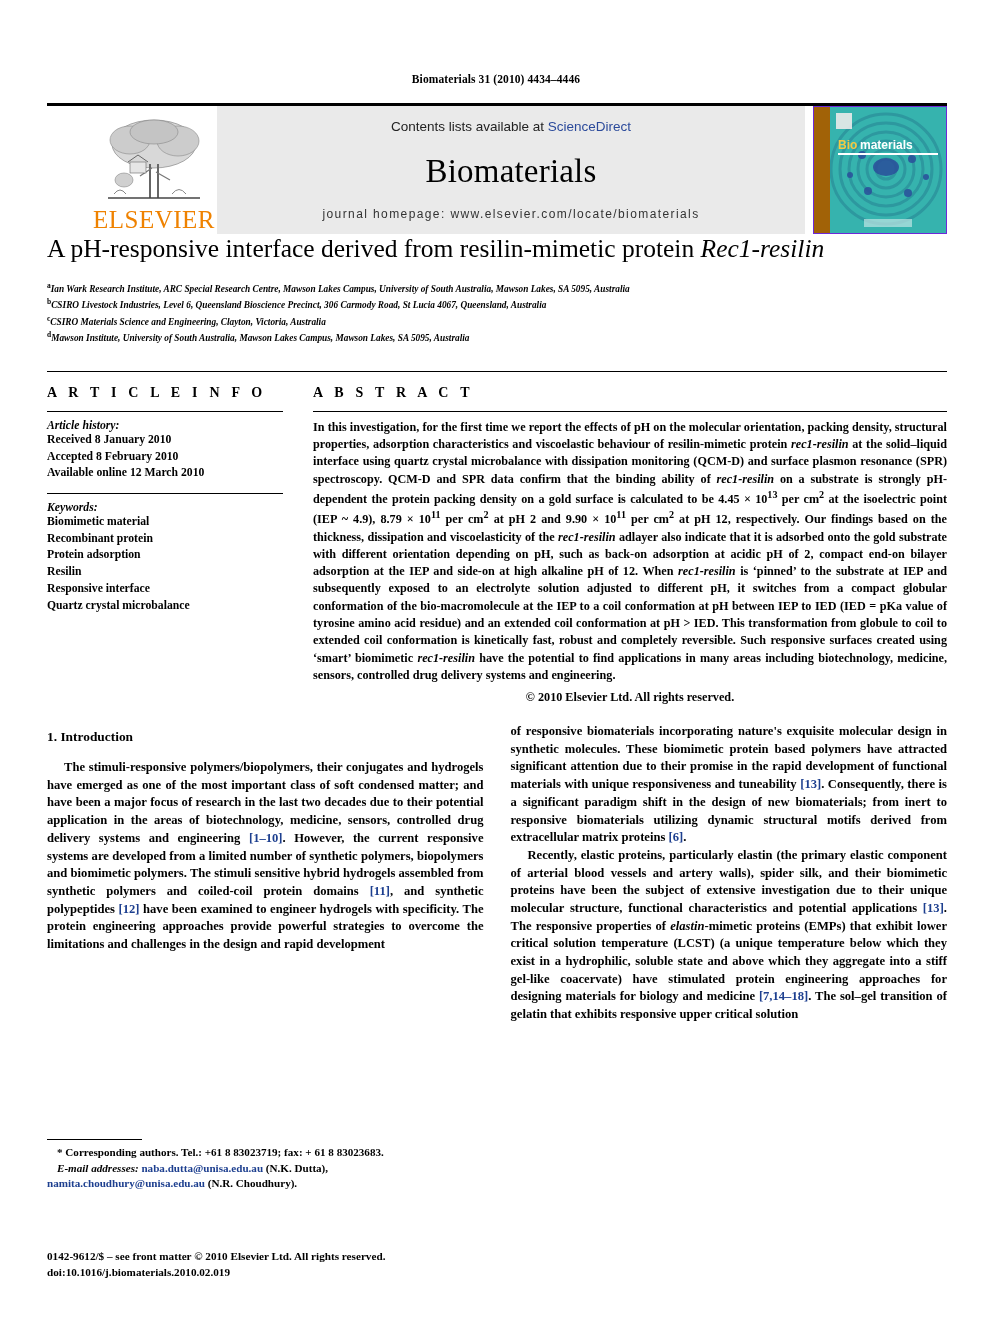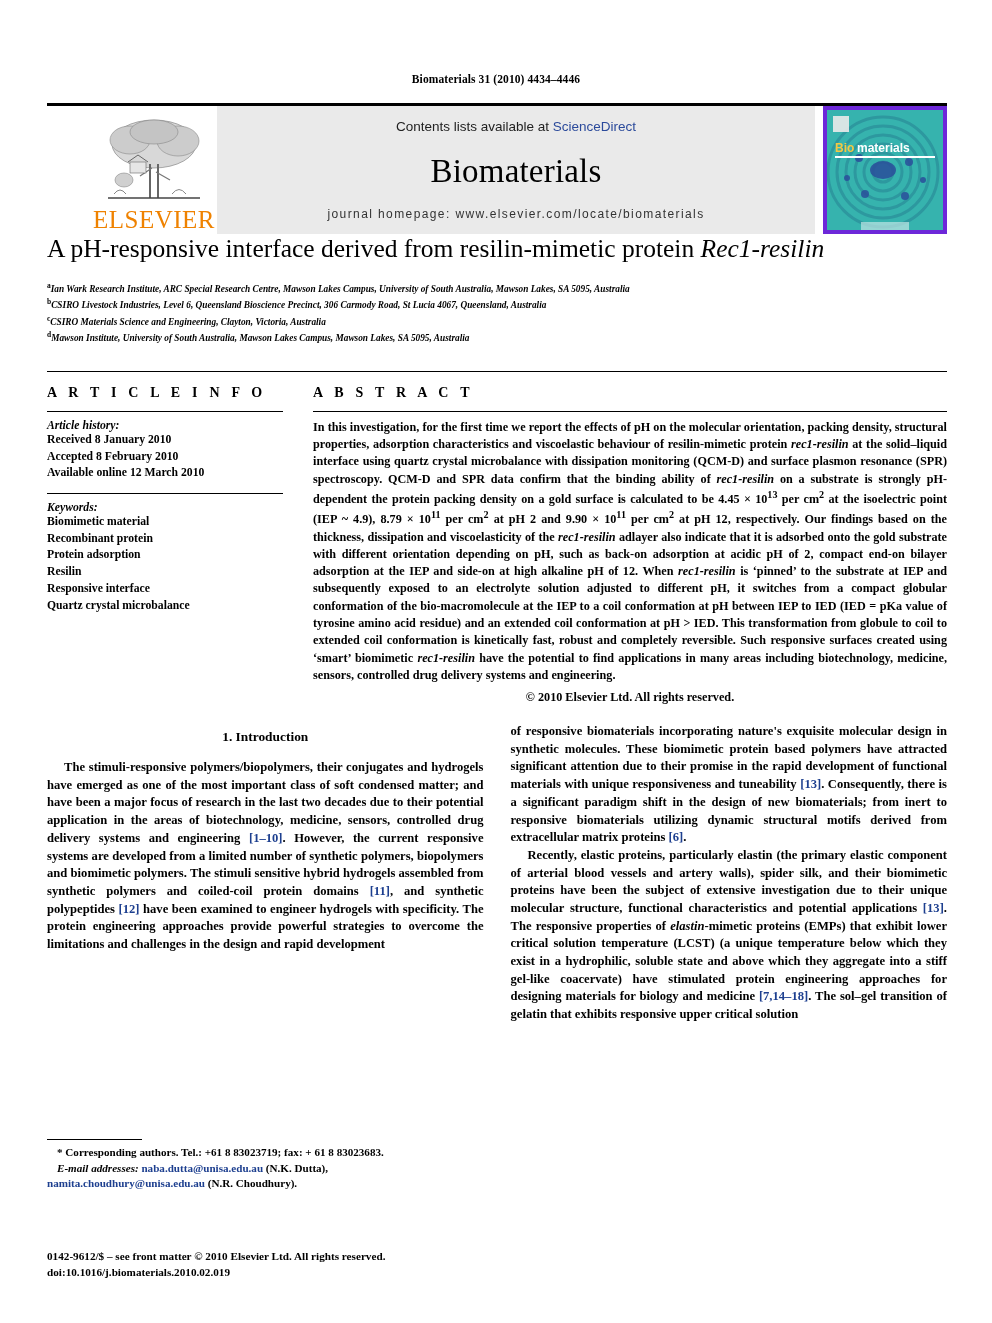"Bio" .cover-thumb { border: 4px solid #6d28d9 -> 1px solid #6d28d9; padding-left: none -> 16px }
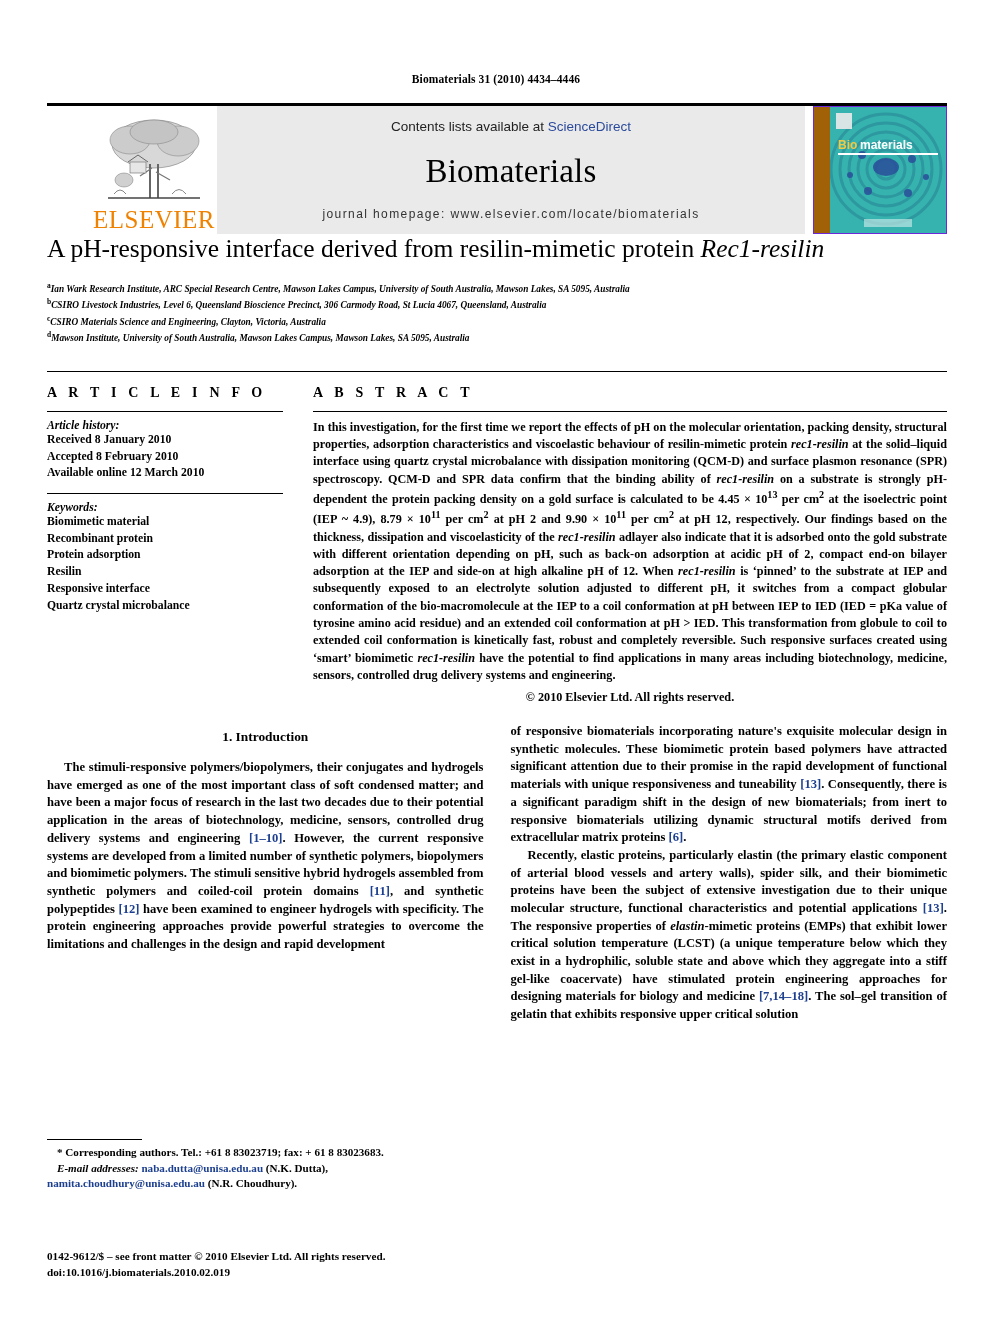"1. Introduction" .sec-heading { text-align: center -> none }
